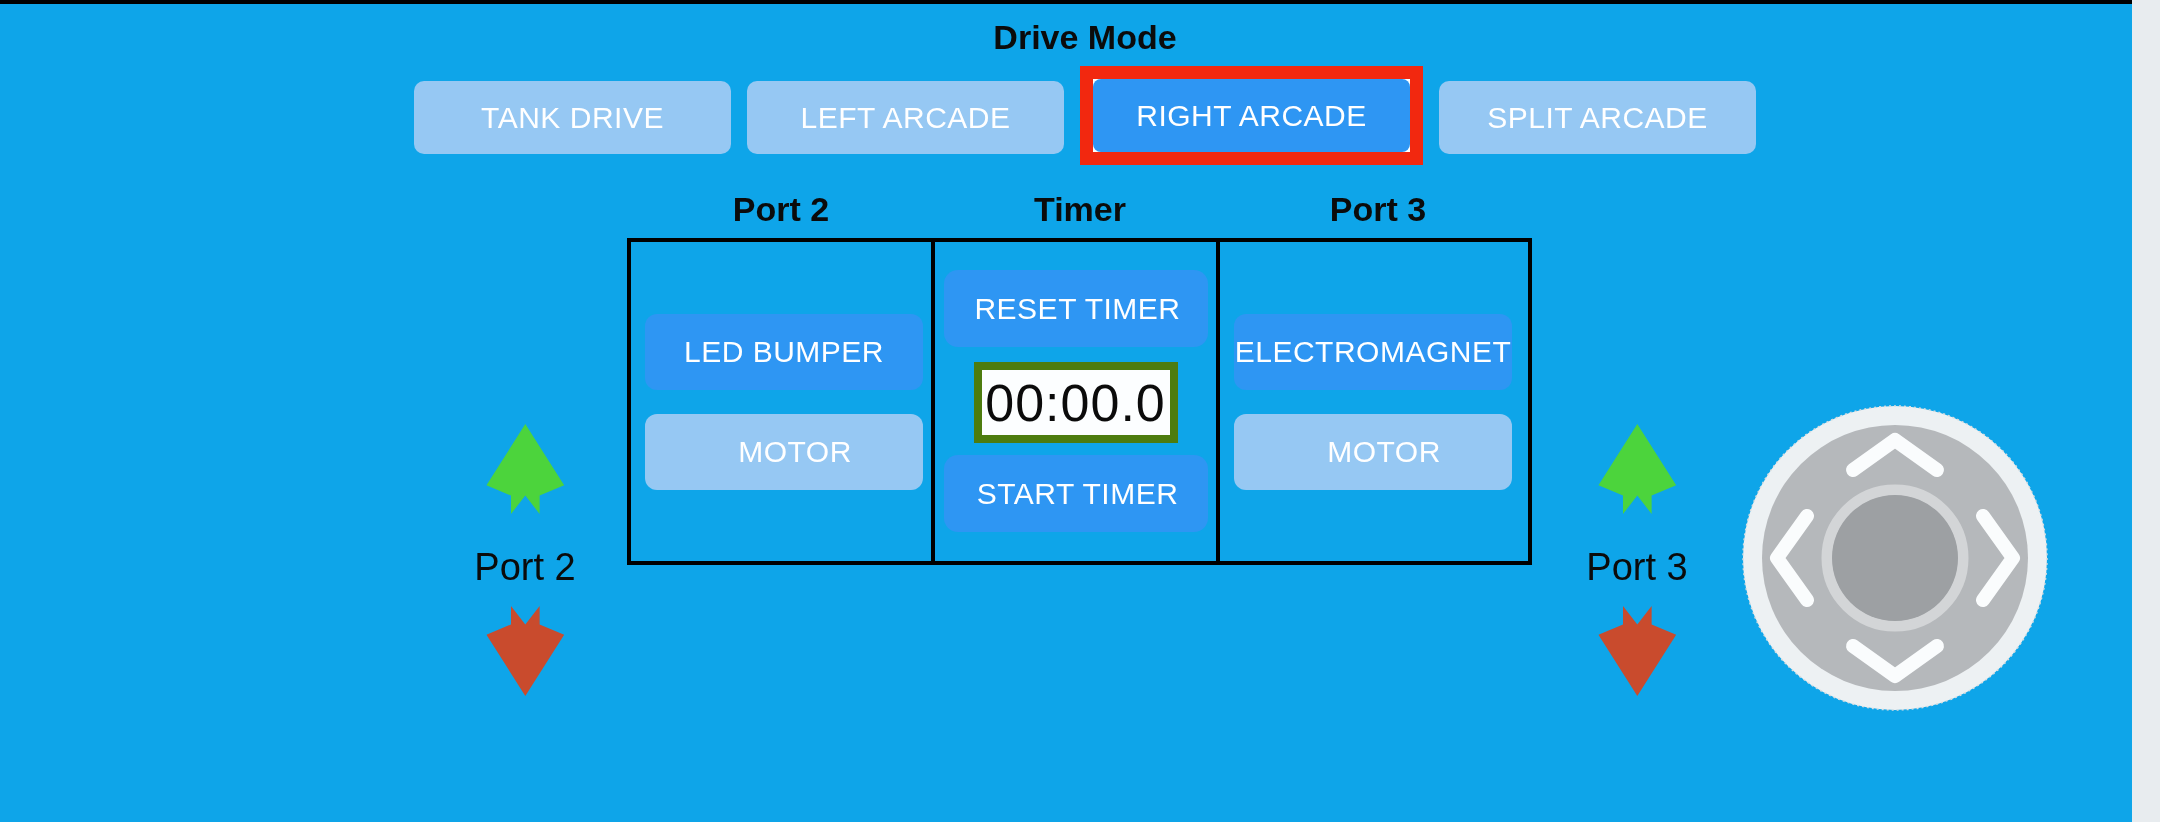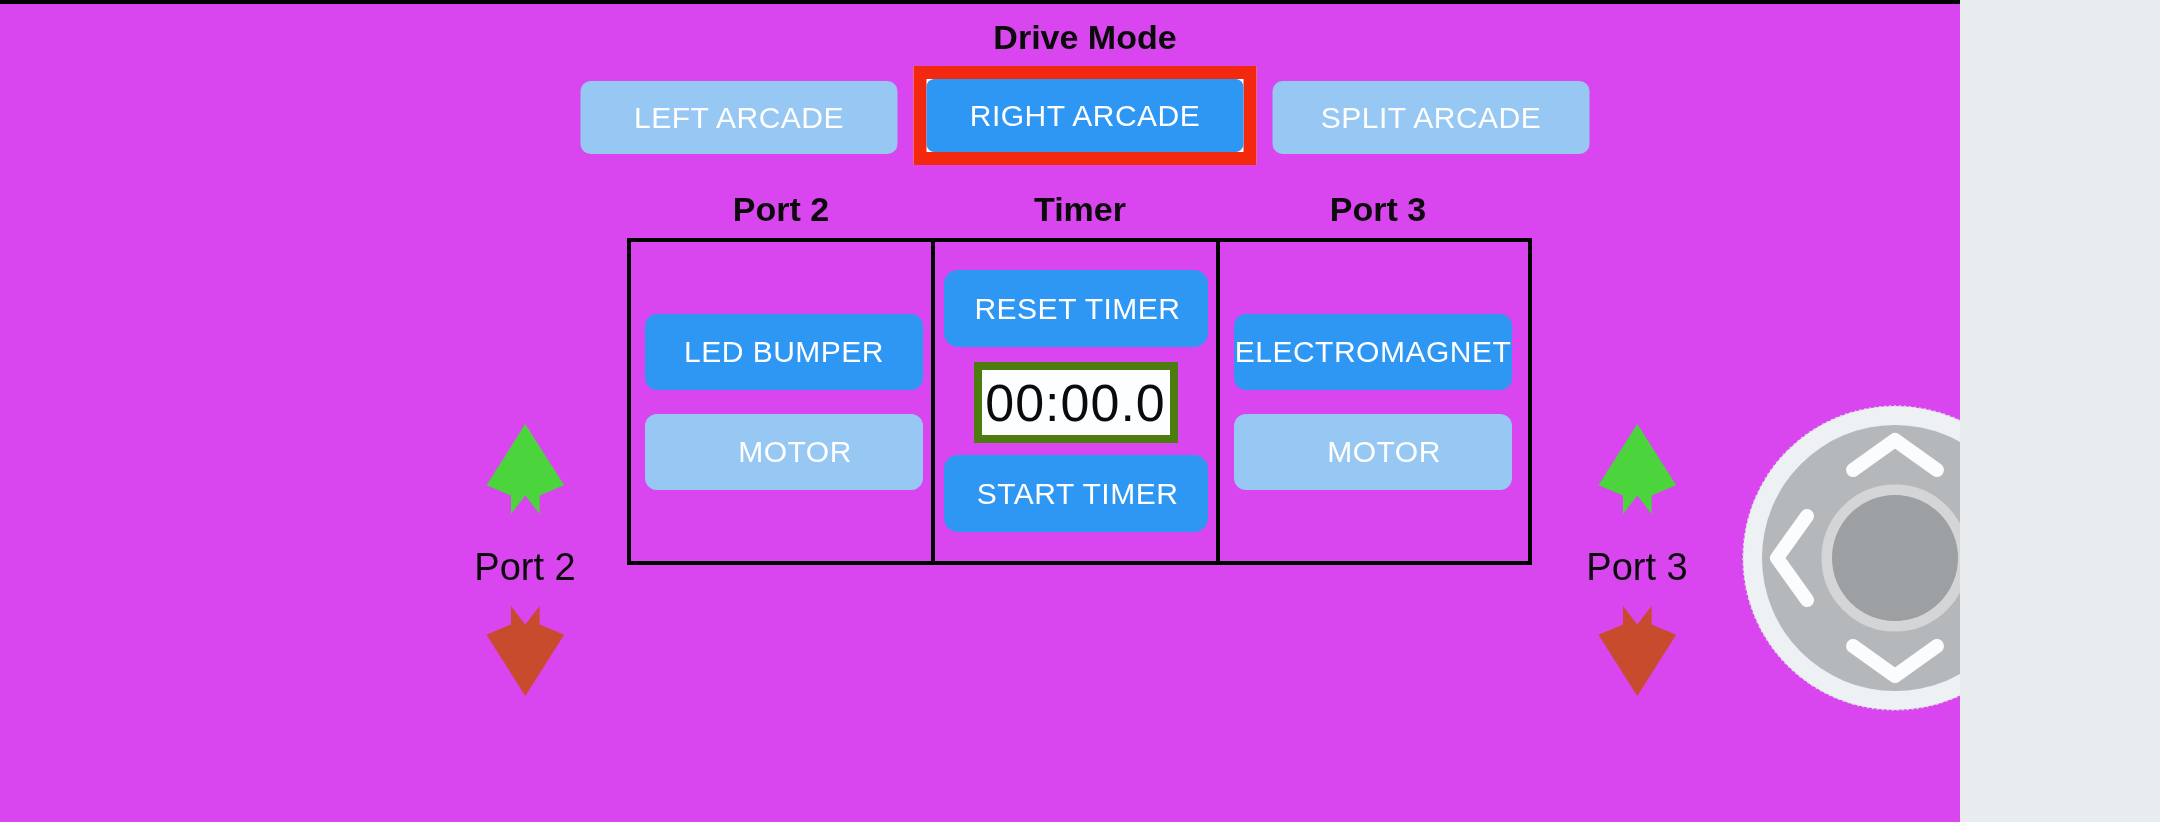"Drive Mode" .stage { background: #d946ef -> #0ea5e9; width: 1960px -> 2132px }
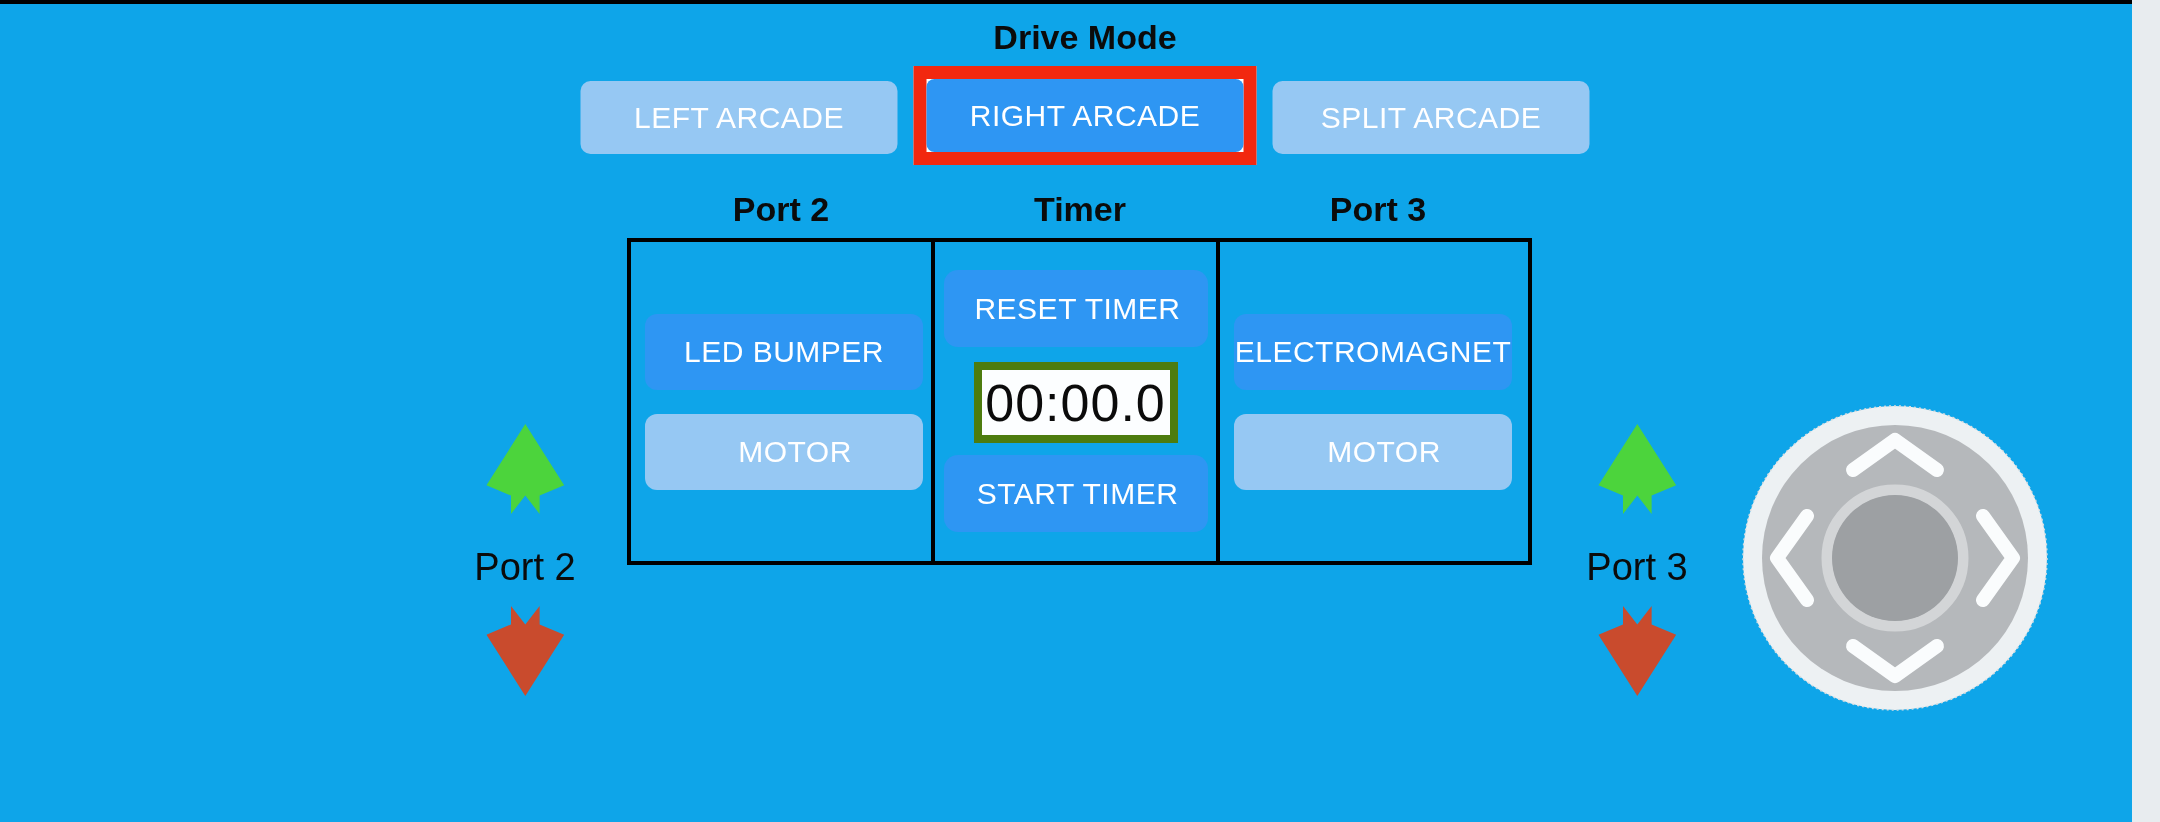"TANK DRIVE" button.btn { html: none -> <button>TANK DRIVE</button> }
